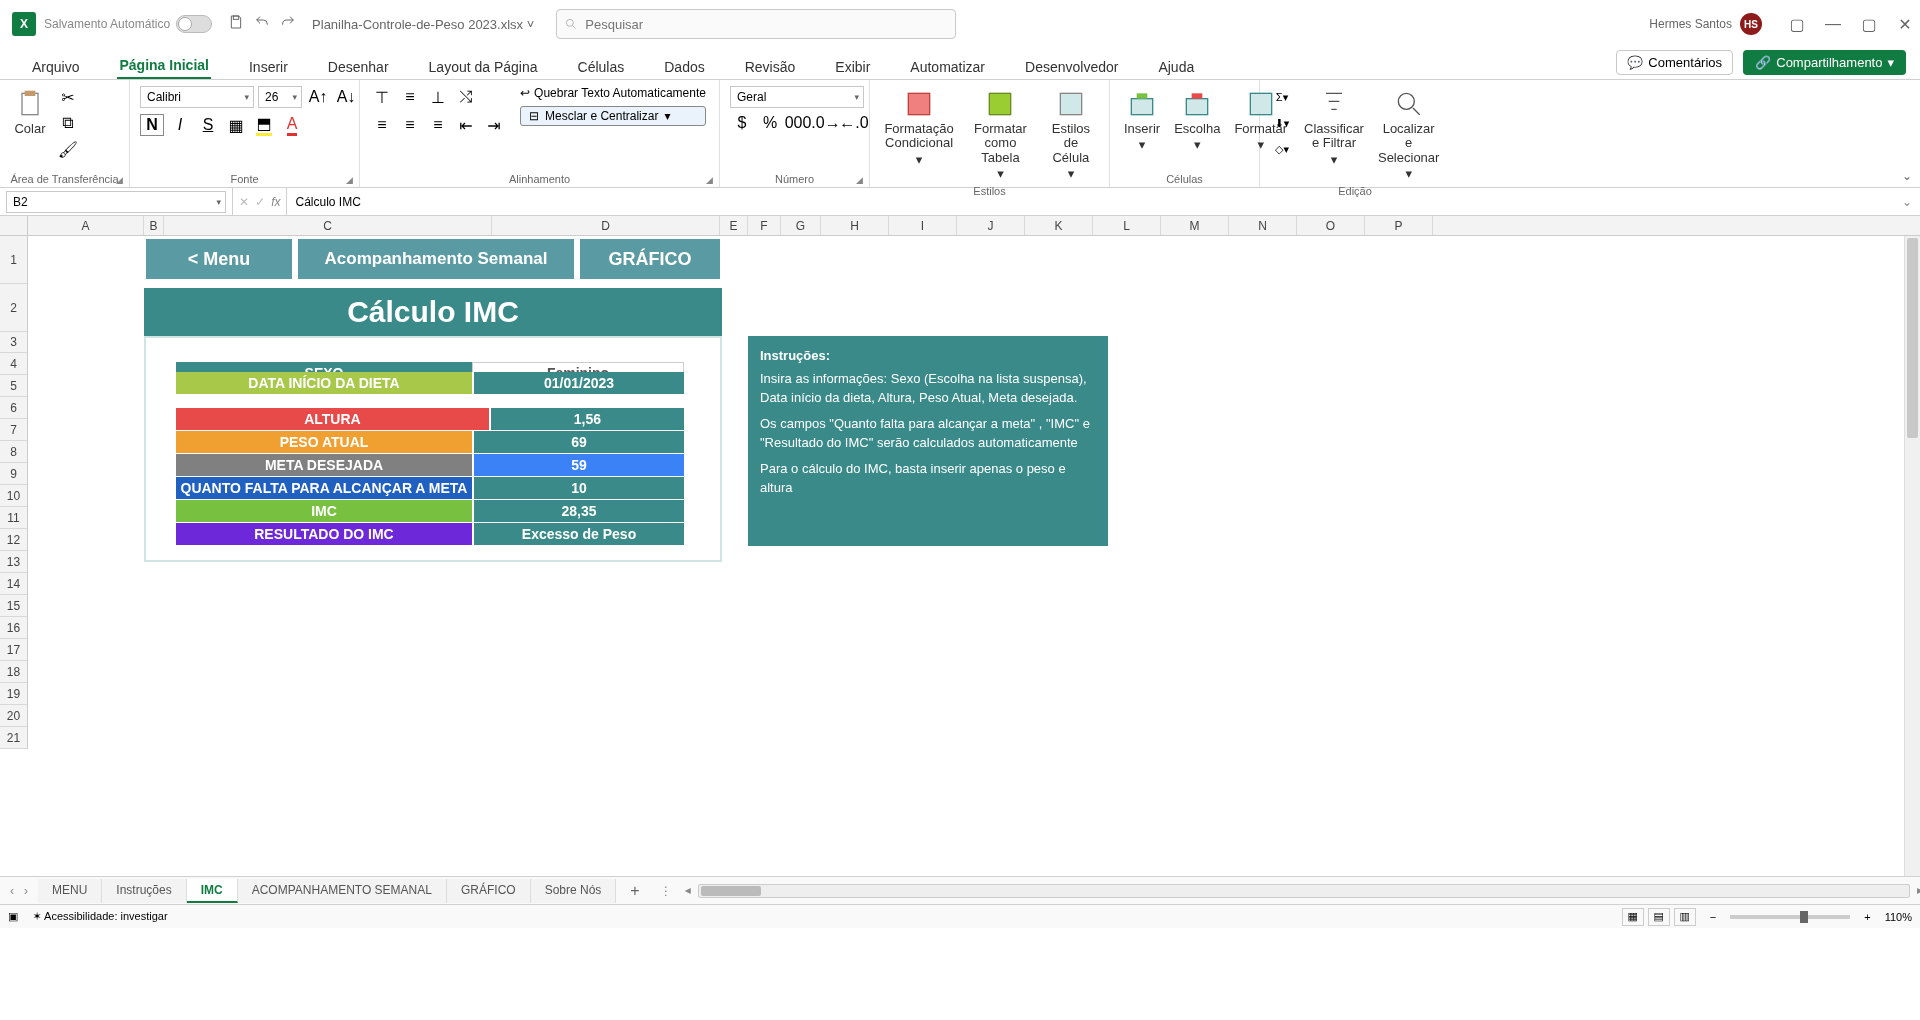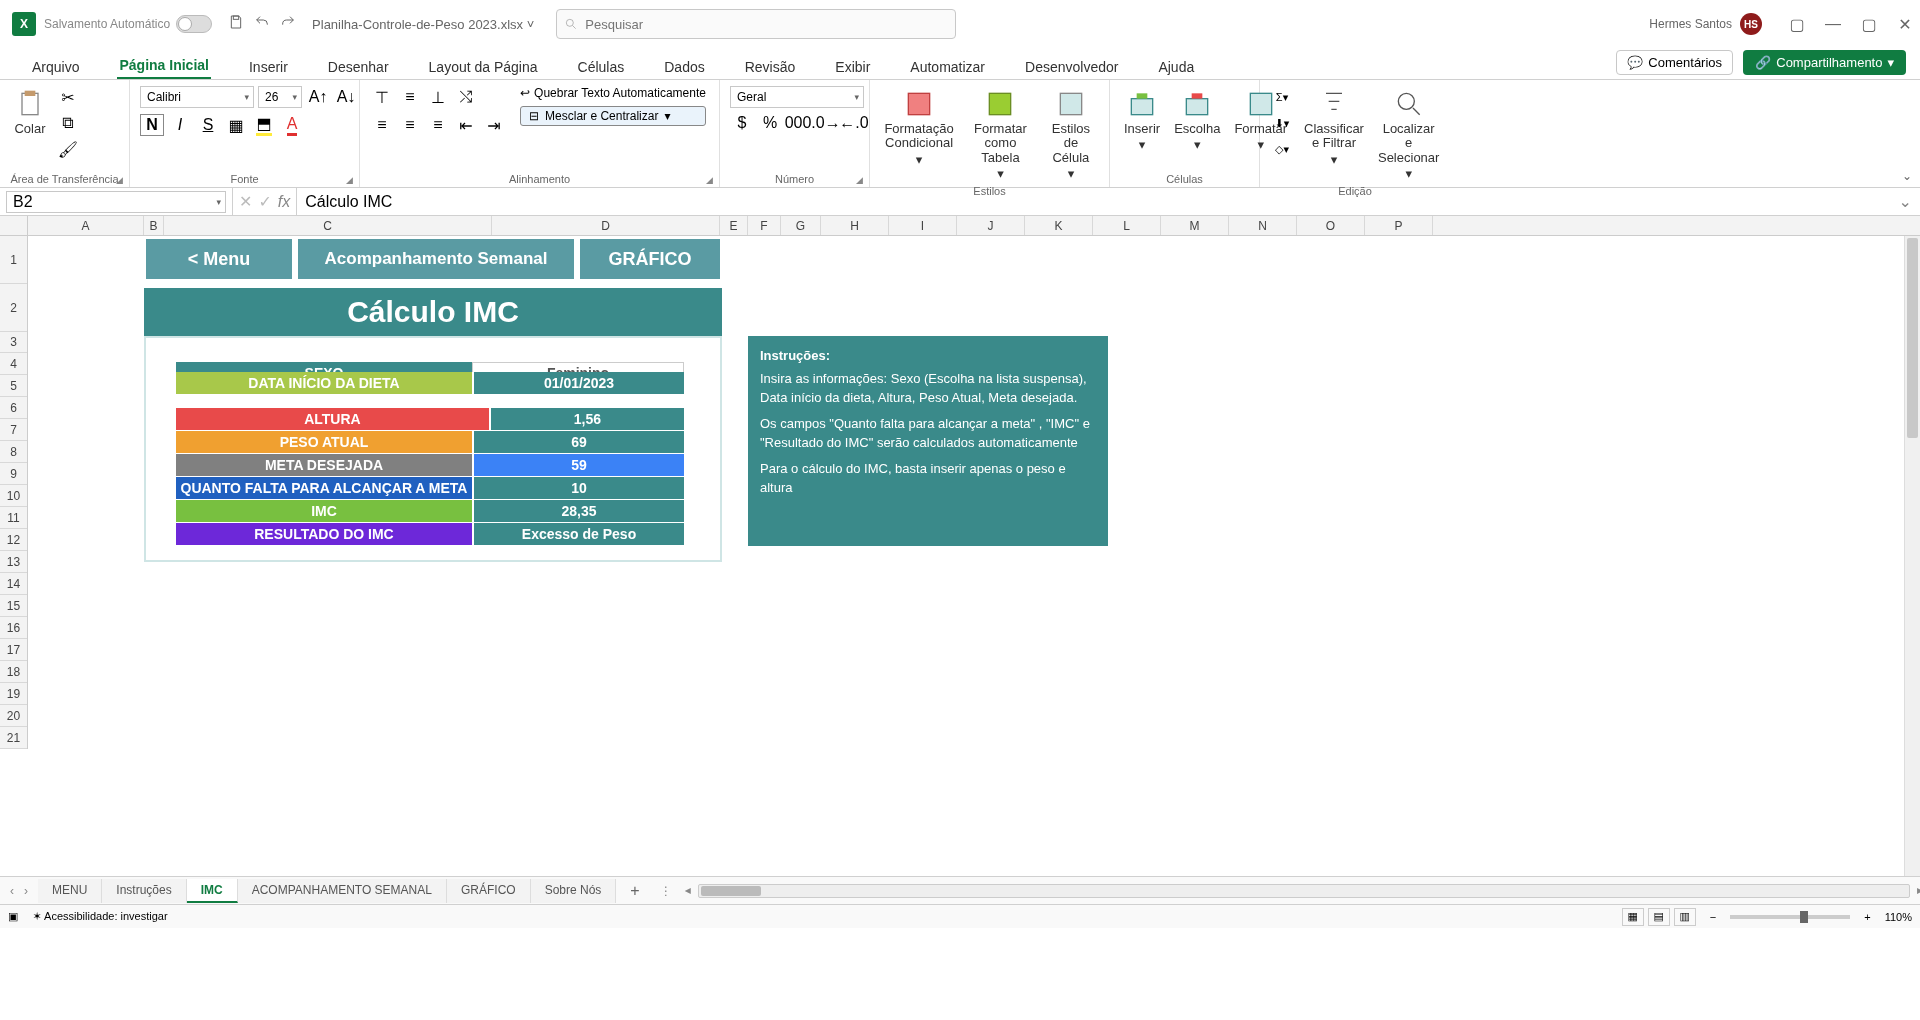"B2" .formula-bar { font-size: 16px -> 12px }
